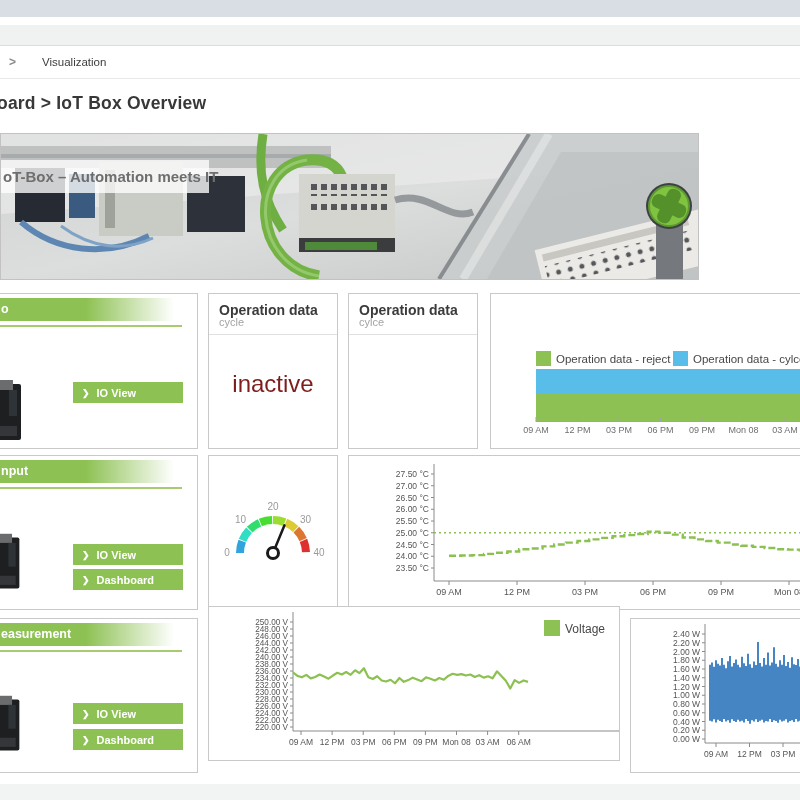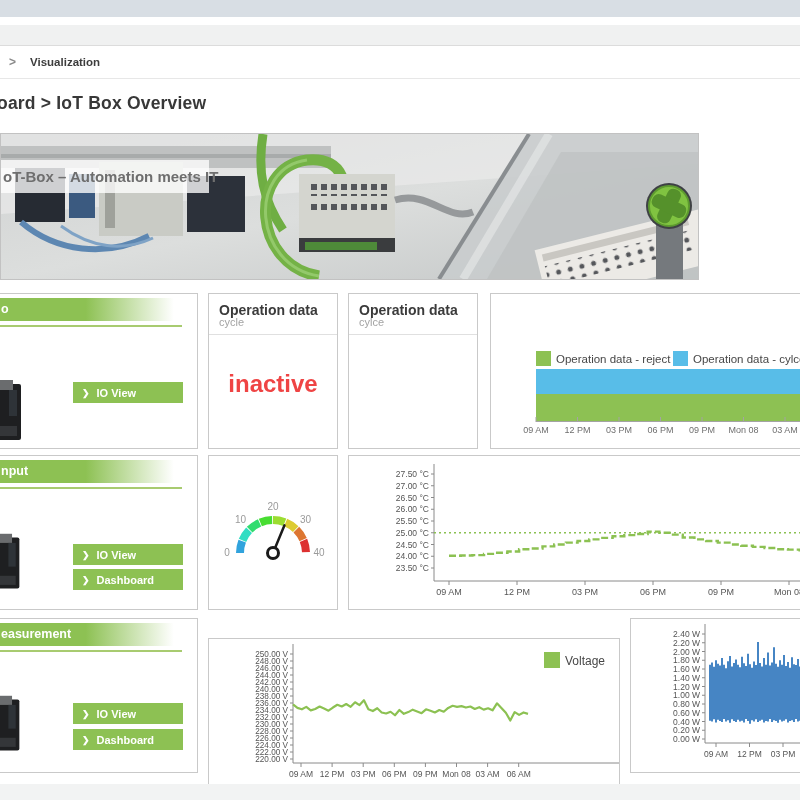"Visualization" .crumb-label { font-weight: bold -> normal; margin-left: 14px -> 26px }
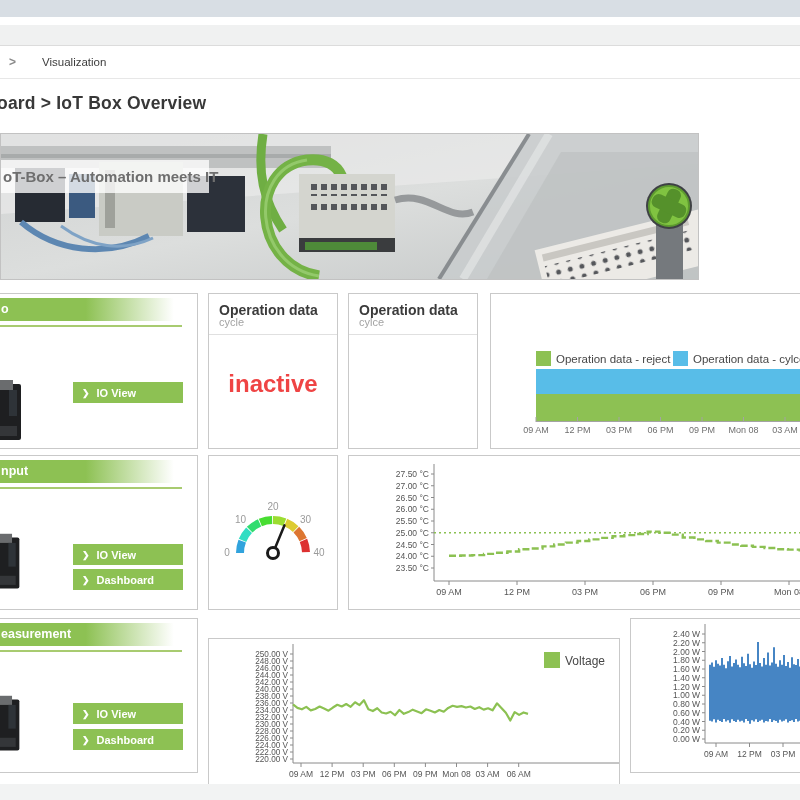"inactive" .op-value { color: #ef4444 -> #7f1d1d; font-weight: bold -> normal }
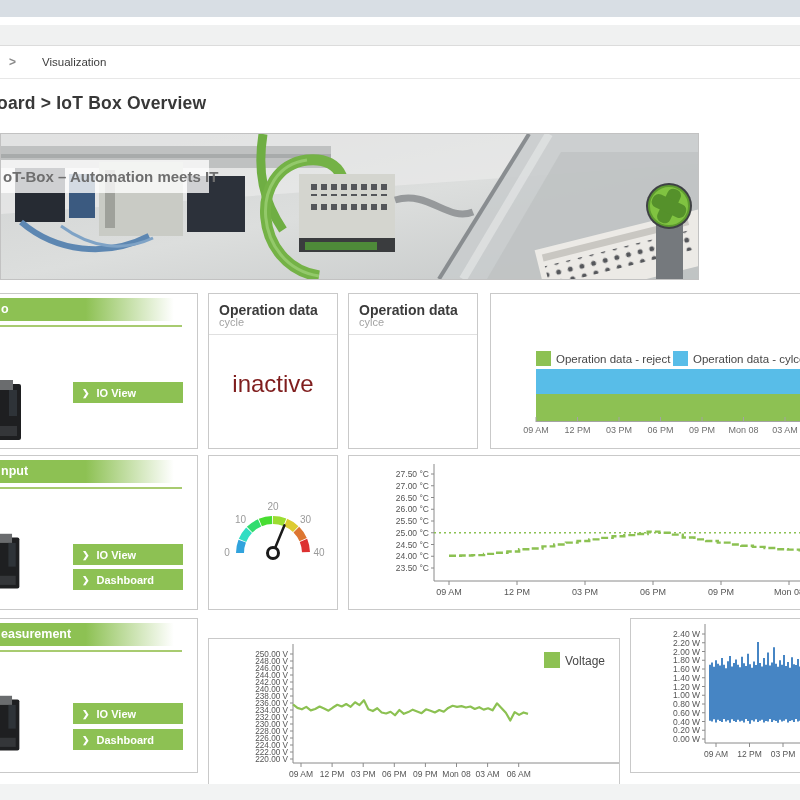"250.00 V" #p-r3b { top: 638px -> 606px }
